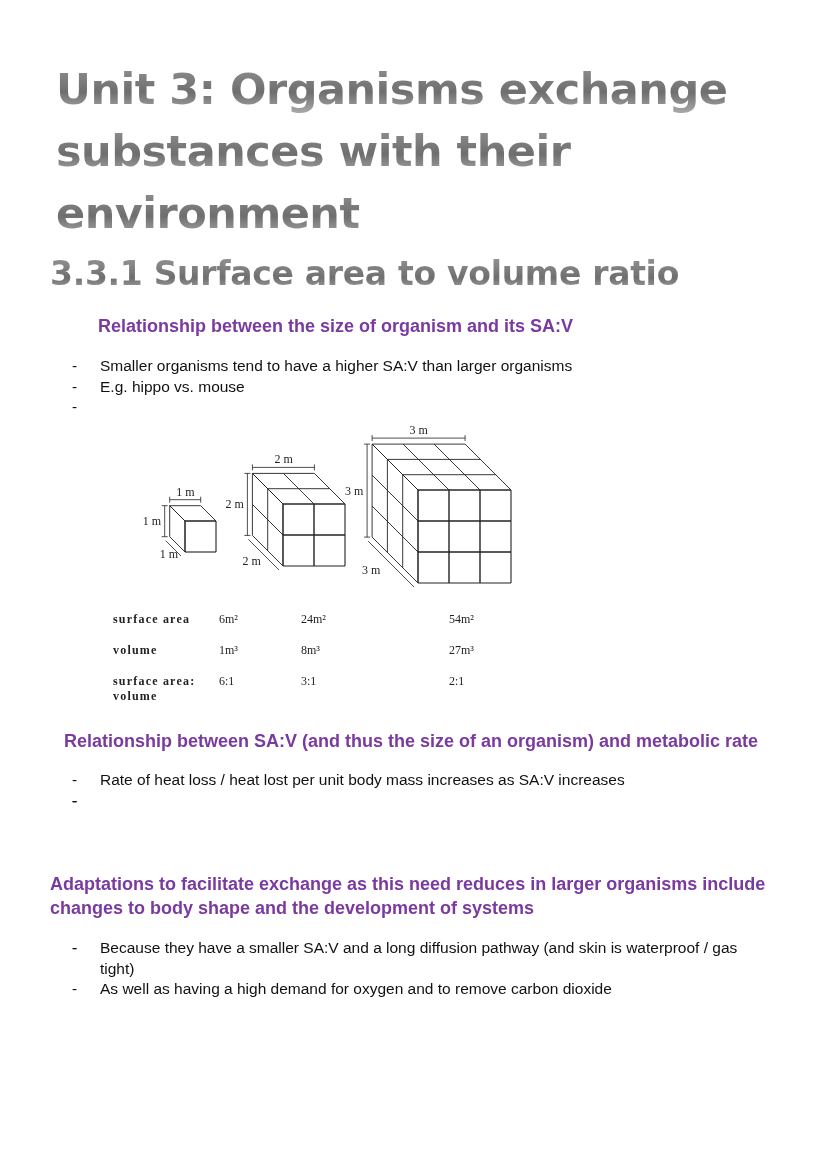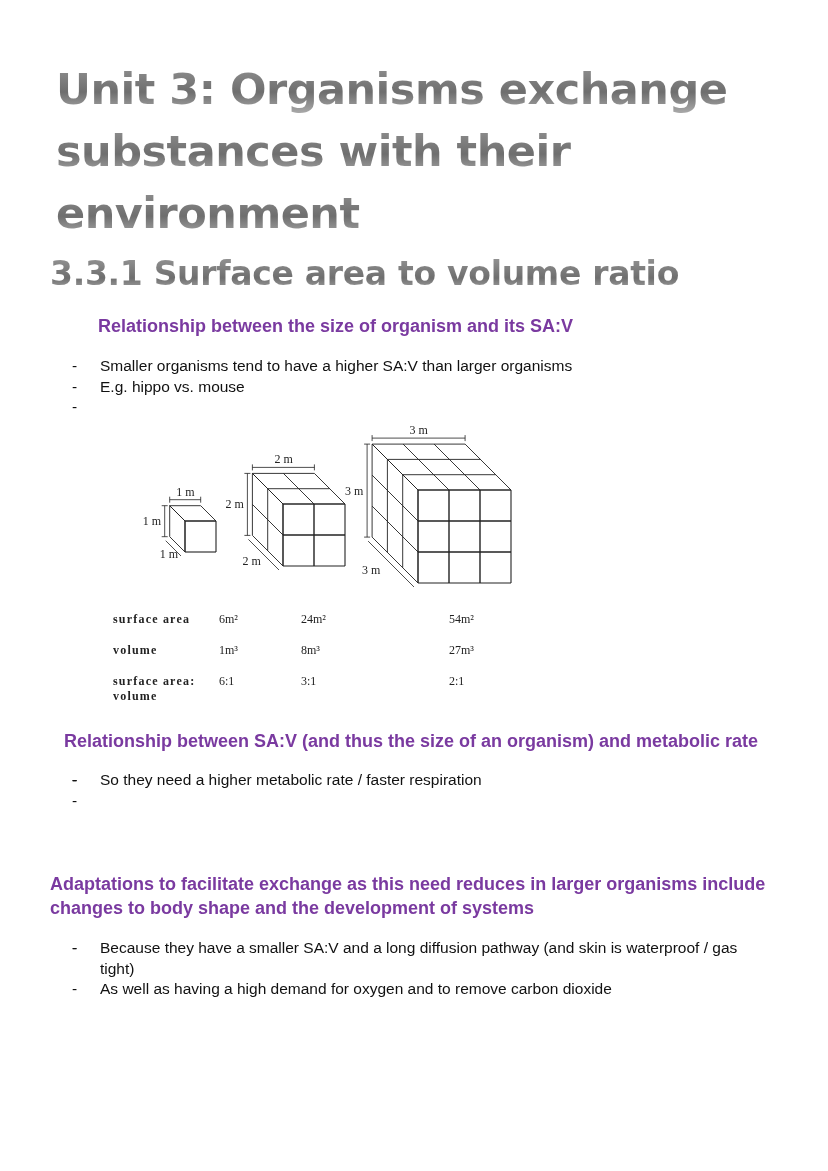"Rate of heat loss /" span { html: none -> <span>Rate of heat loss / heat lost per unit body mass increases as SA:V increases</span> }
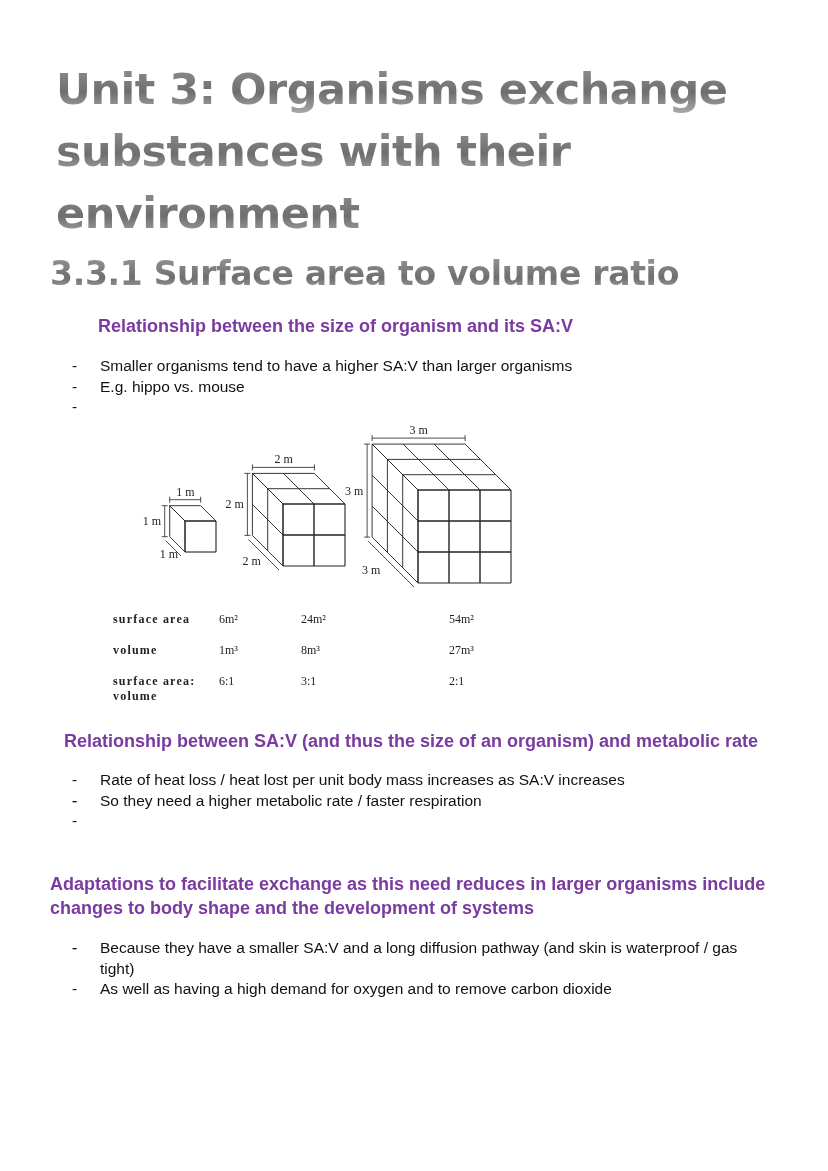"So they need a higher" span { html: <span>So they need a higher metabolic rate / faster respiration</span> -> none }
